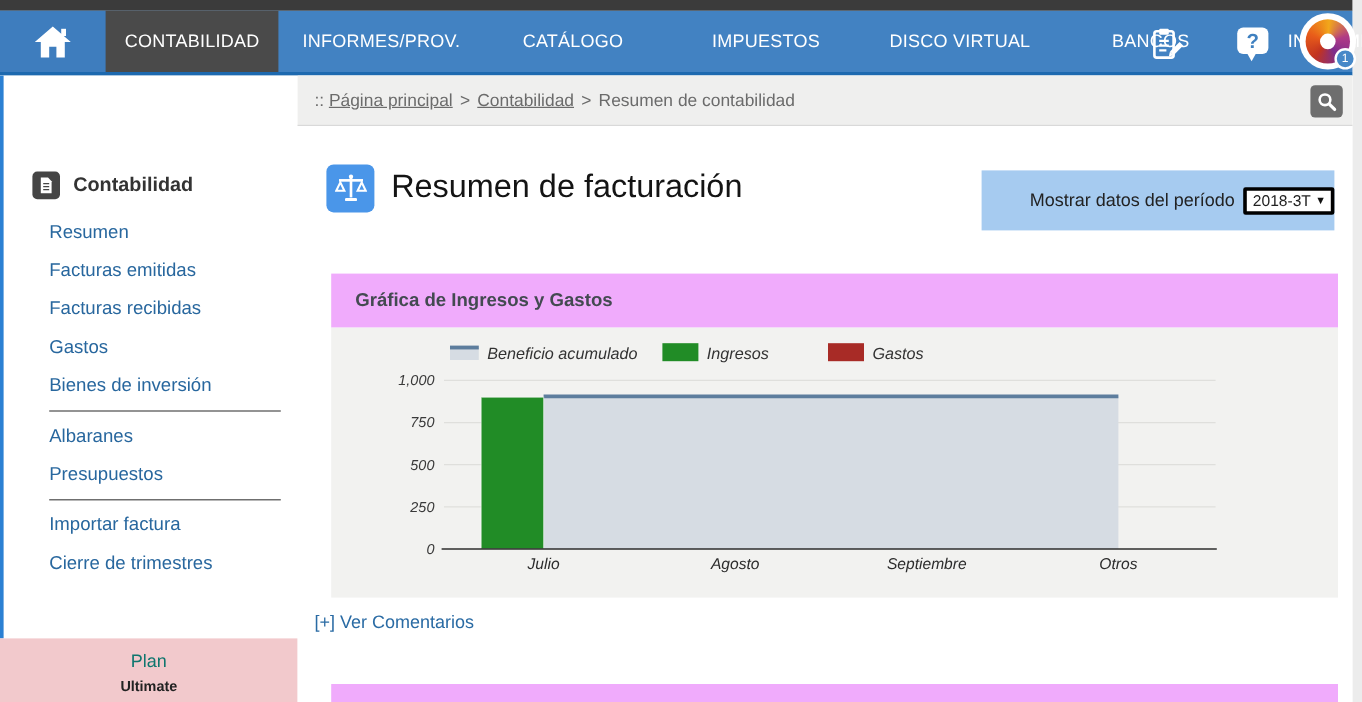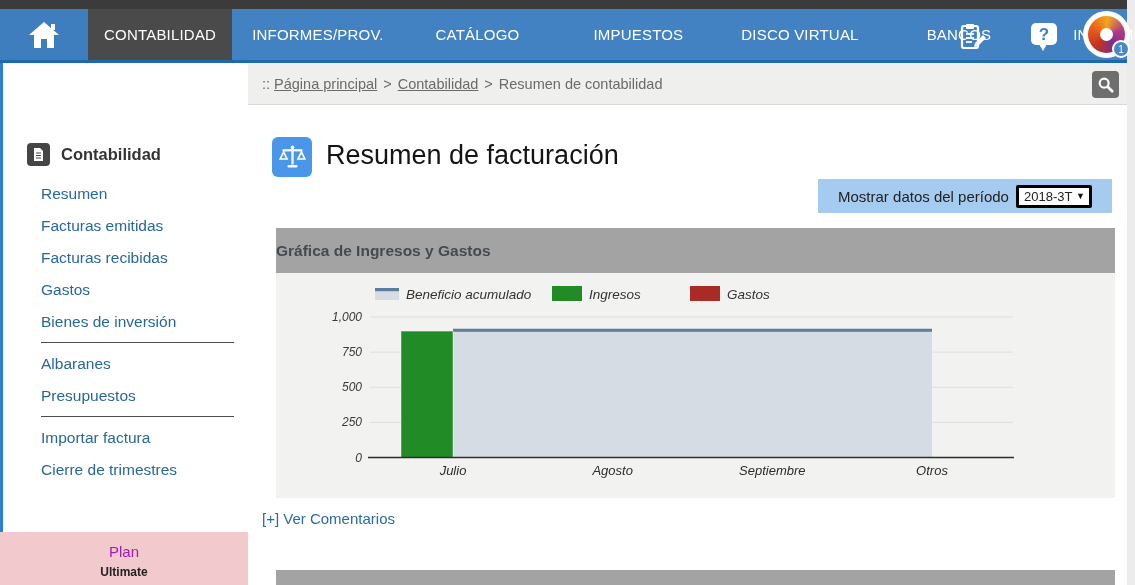"Mostrar datos del período" .period-box { height: 34px -> 50px; justify-content: center -> flex-end; margin-top: 37px -> none }
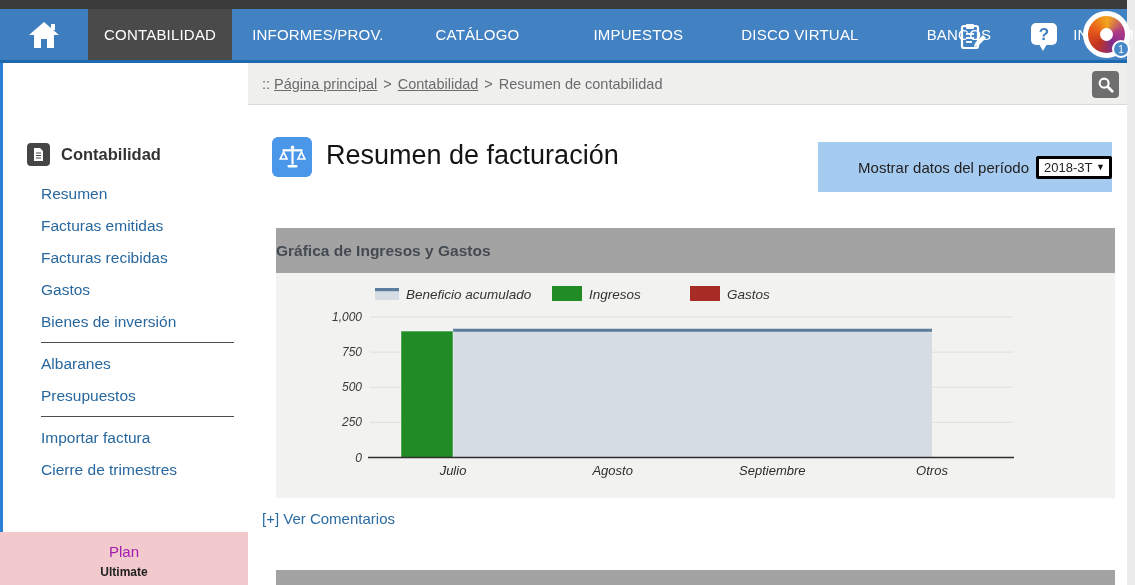"Gráfica de Ingresos y Gastos" .panel-header { background: #a3a3a3 -> #f0abfc; padding-left: none -> 20px }
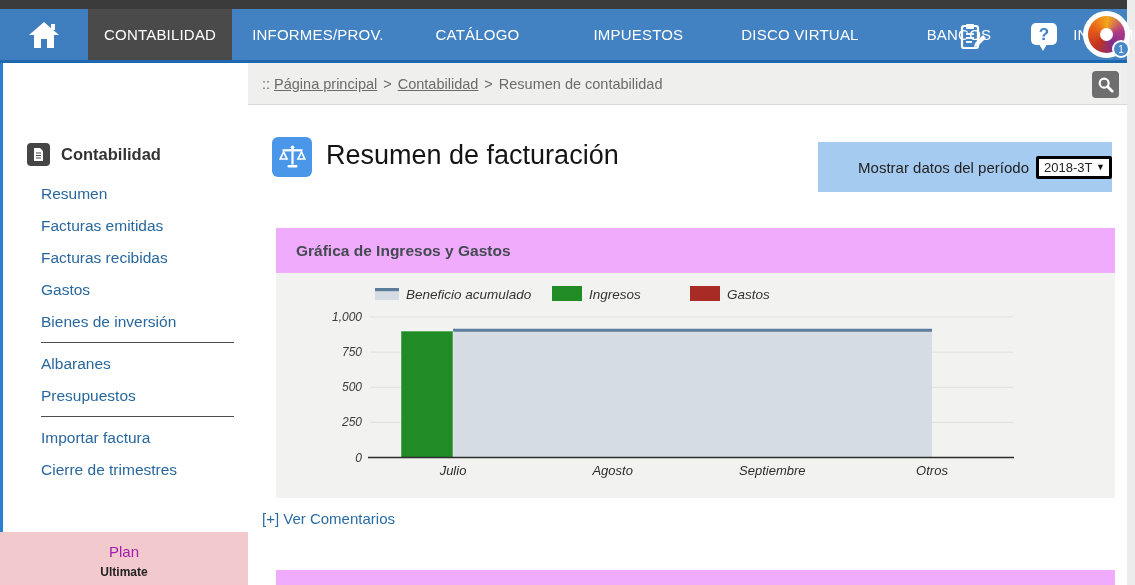"Plan" .plan-line1 { color: #a21caf -> #0f766e }
